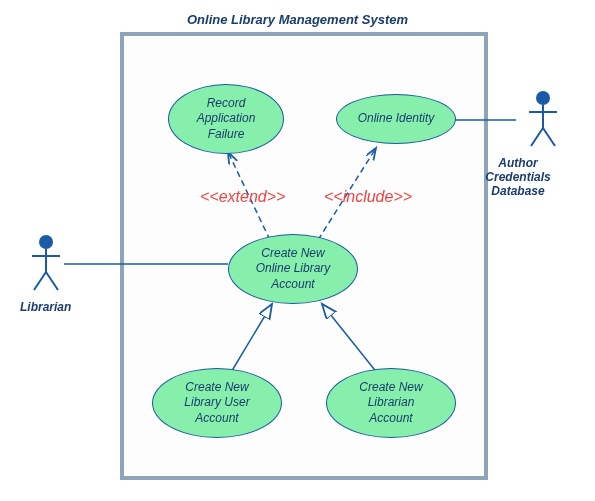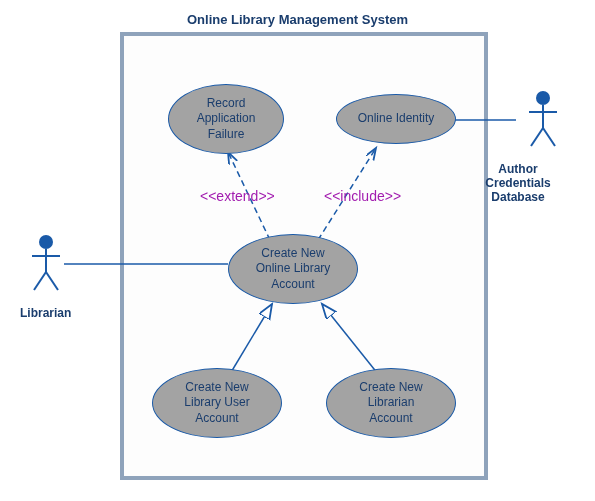"Online Library Management System" .canvas { font-style: none -> italic }
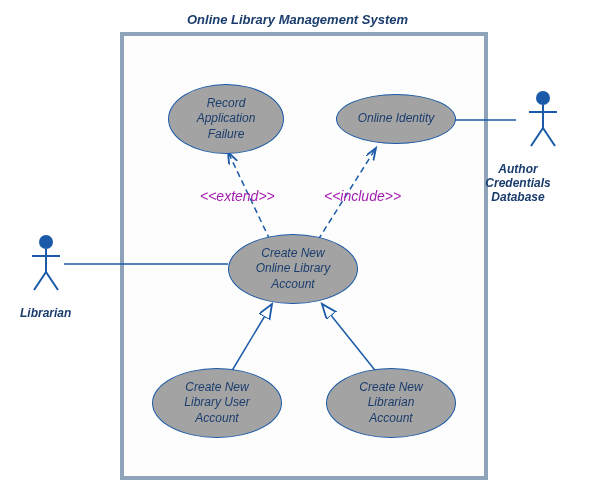"Record" .usecase { background: #a3a3a3 -> #86efac }
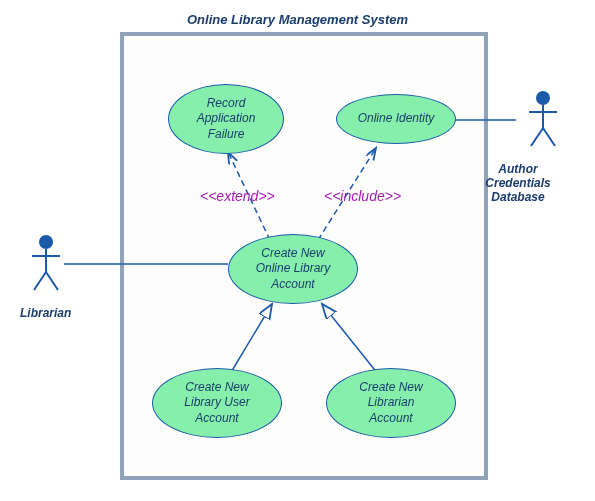"Author Credentials" .actor-label { margin-top: 12px -> 6px }
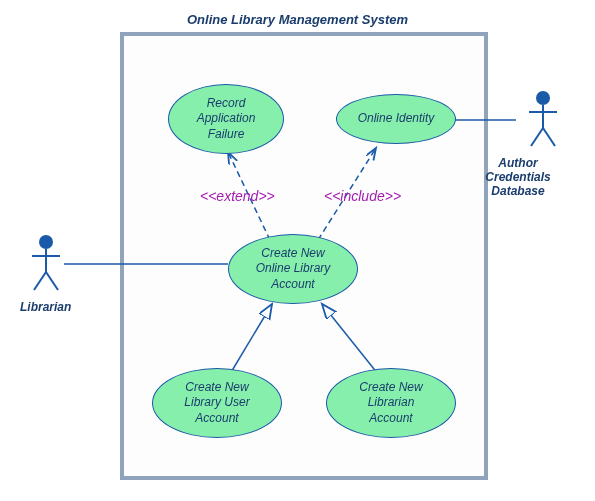"<<extend>>" .rel-label { color: #a21caf -> #ef4444; font-size: 14px -> 16px }
